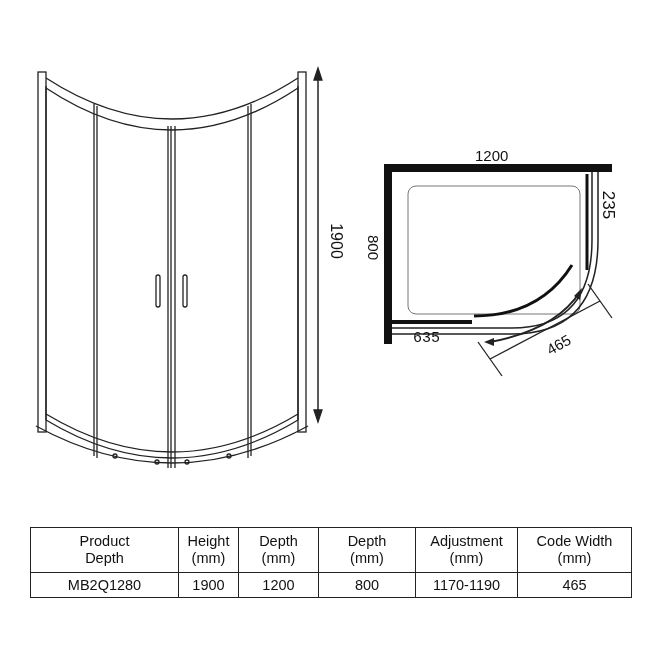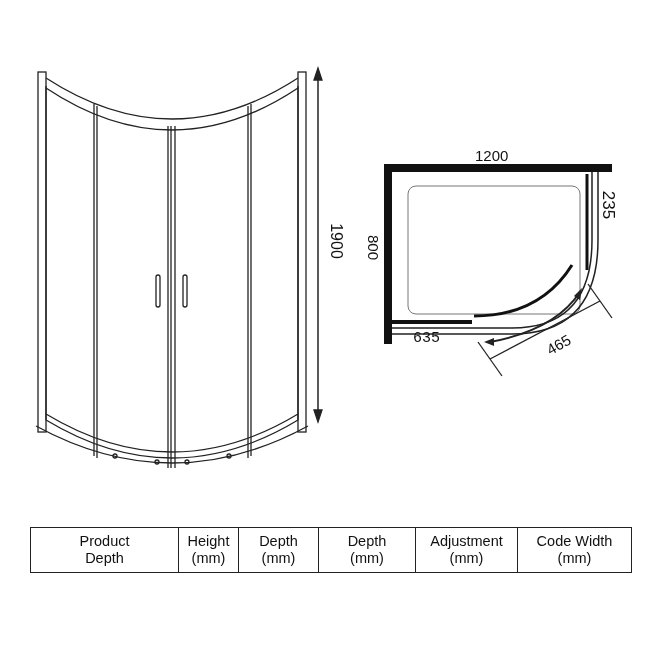"MB2Q1280" tr { html: none -> <tr> <td>MB2Q1280</td> <td>1900</td> <td>1200</td> <td>800</td> <td>1170-1190</td> <td>465</td> </tr> }
